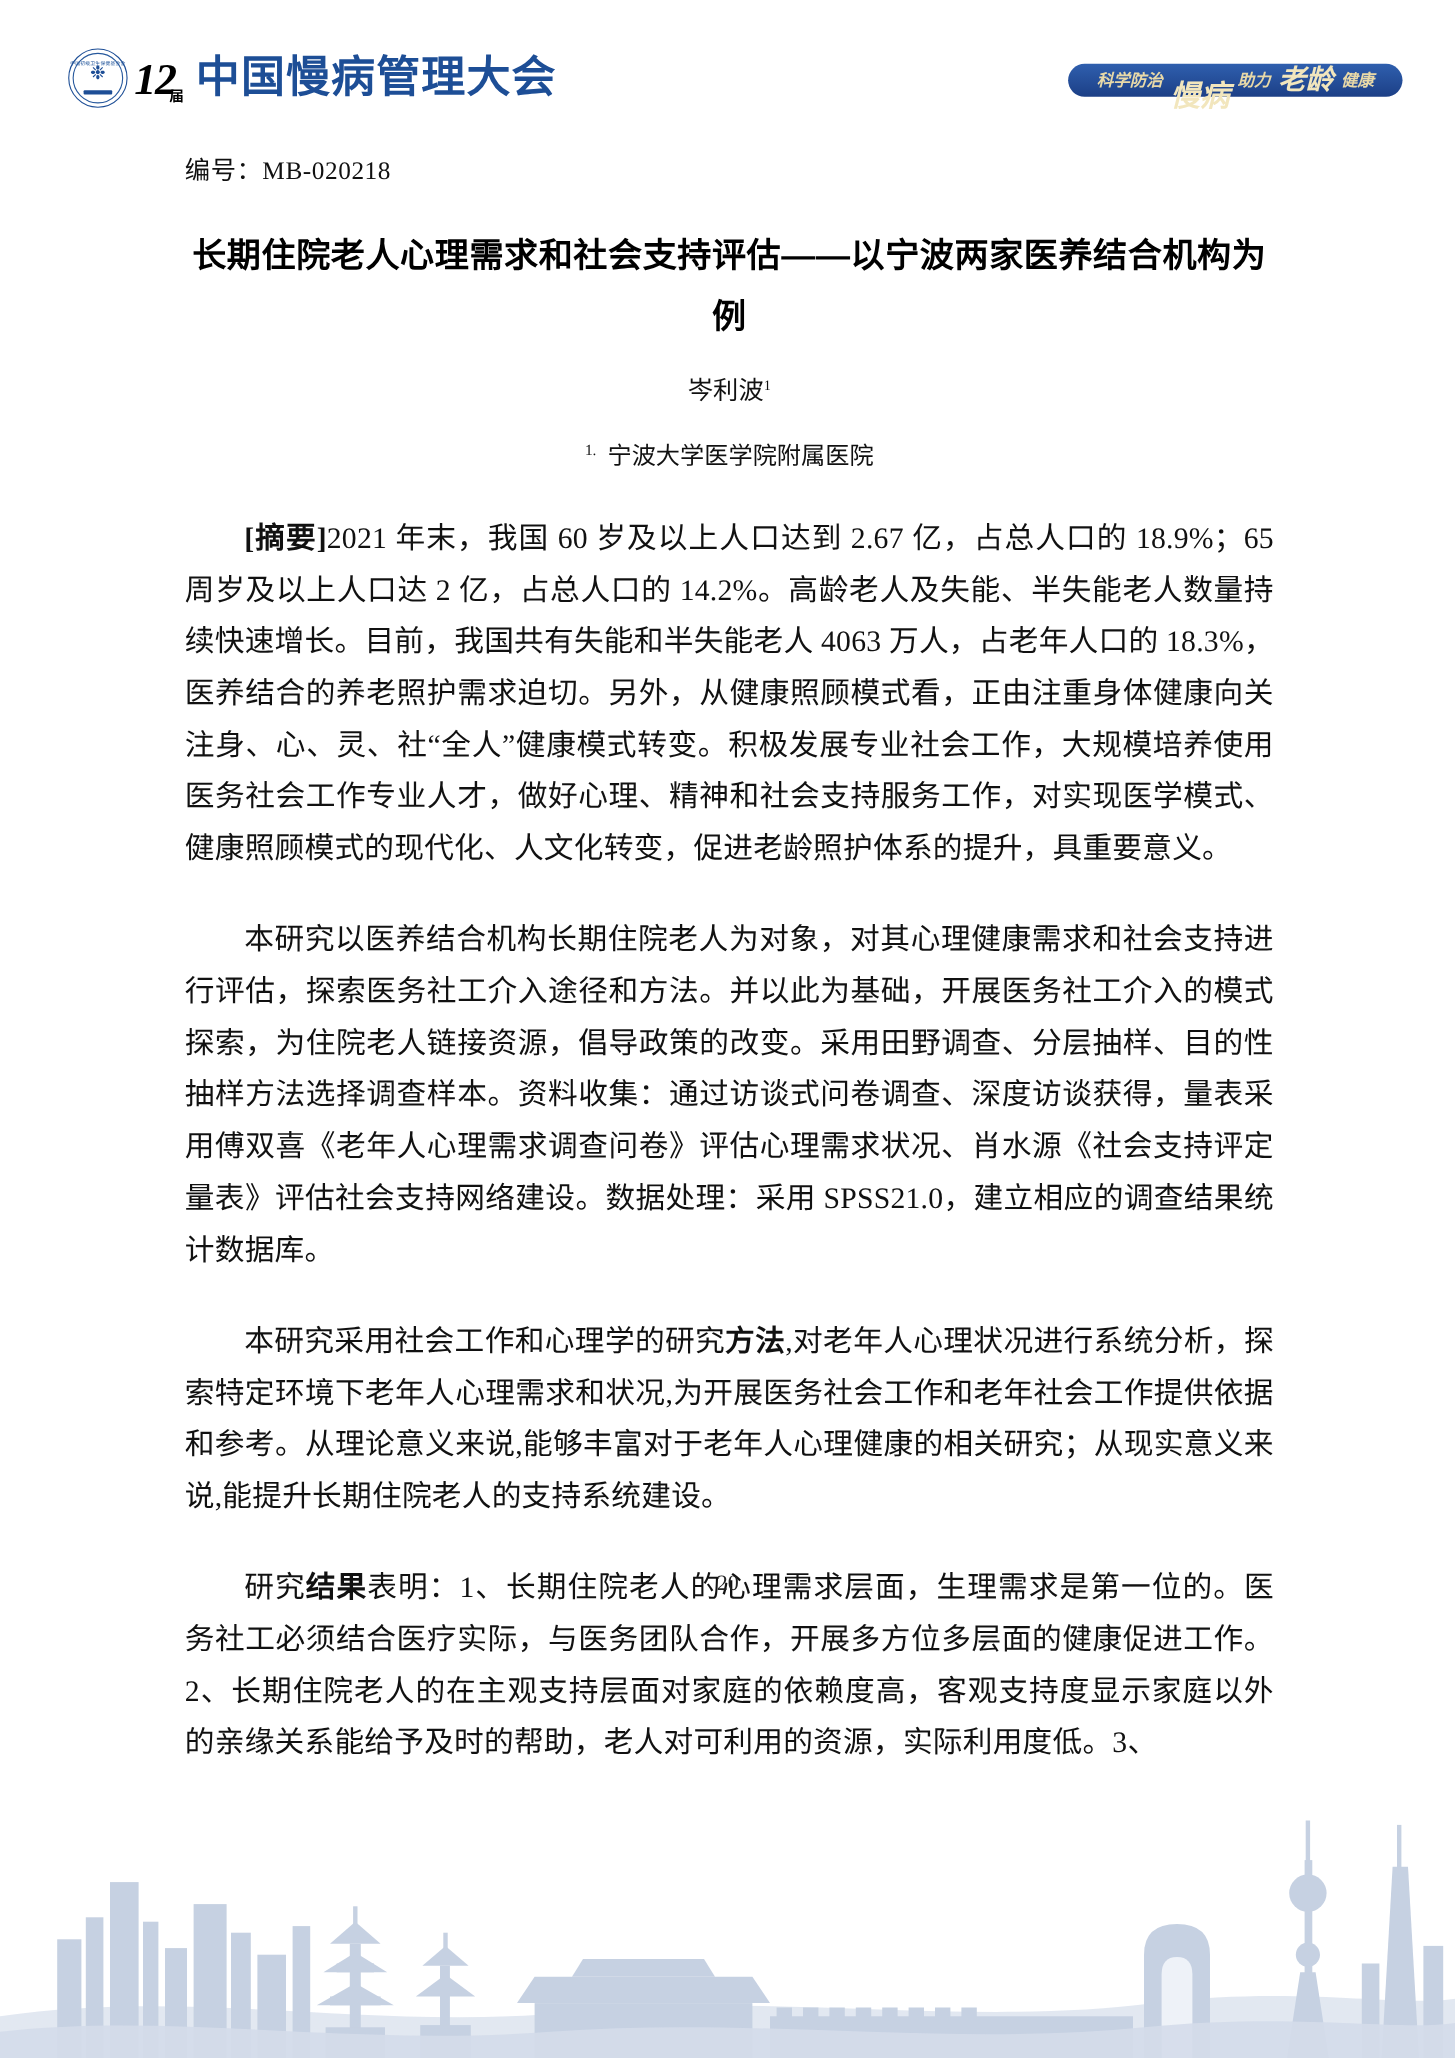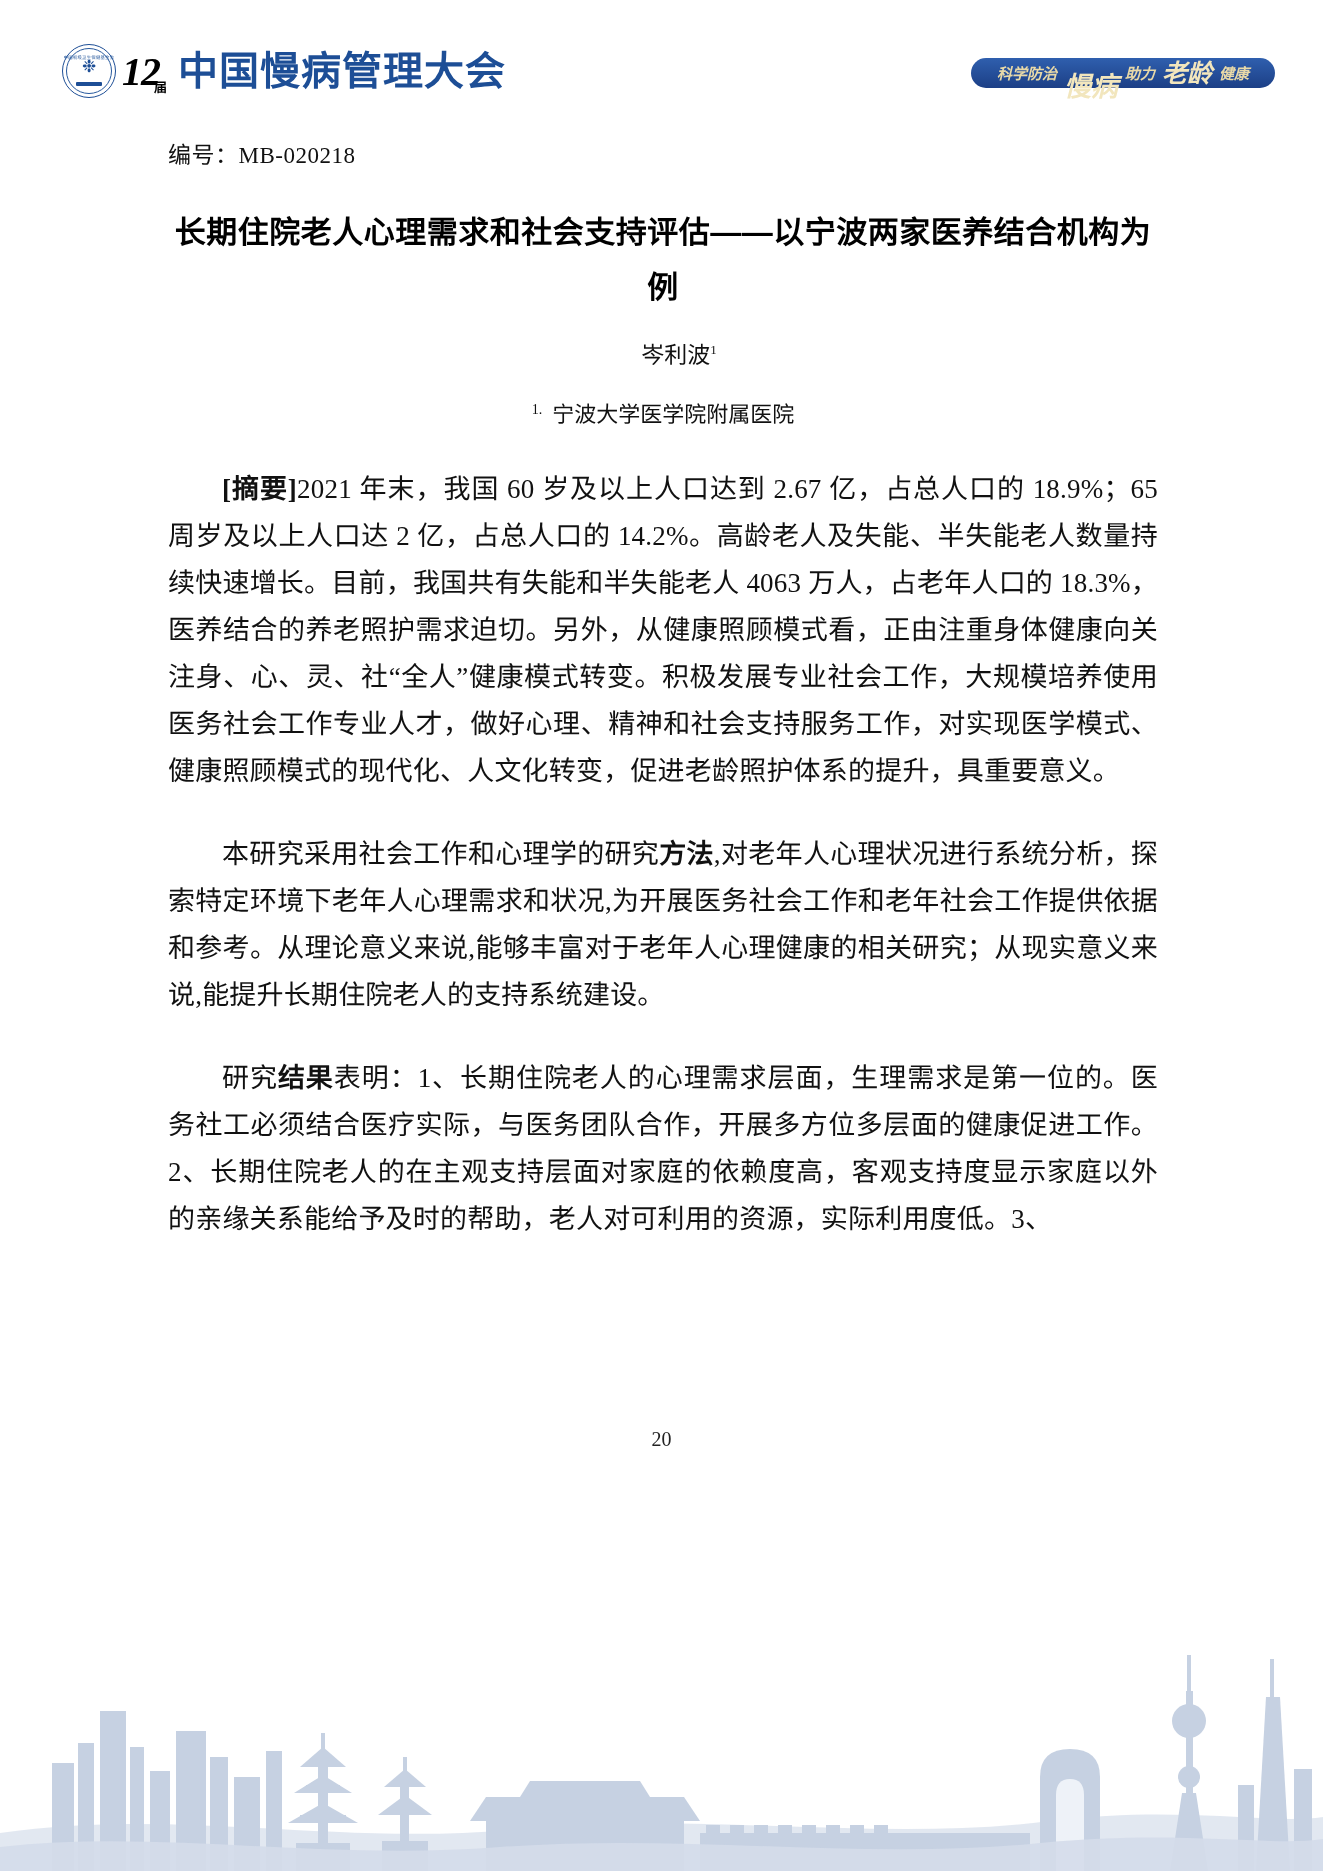"岑利波1" .author { left: 184px -> 168px }
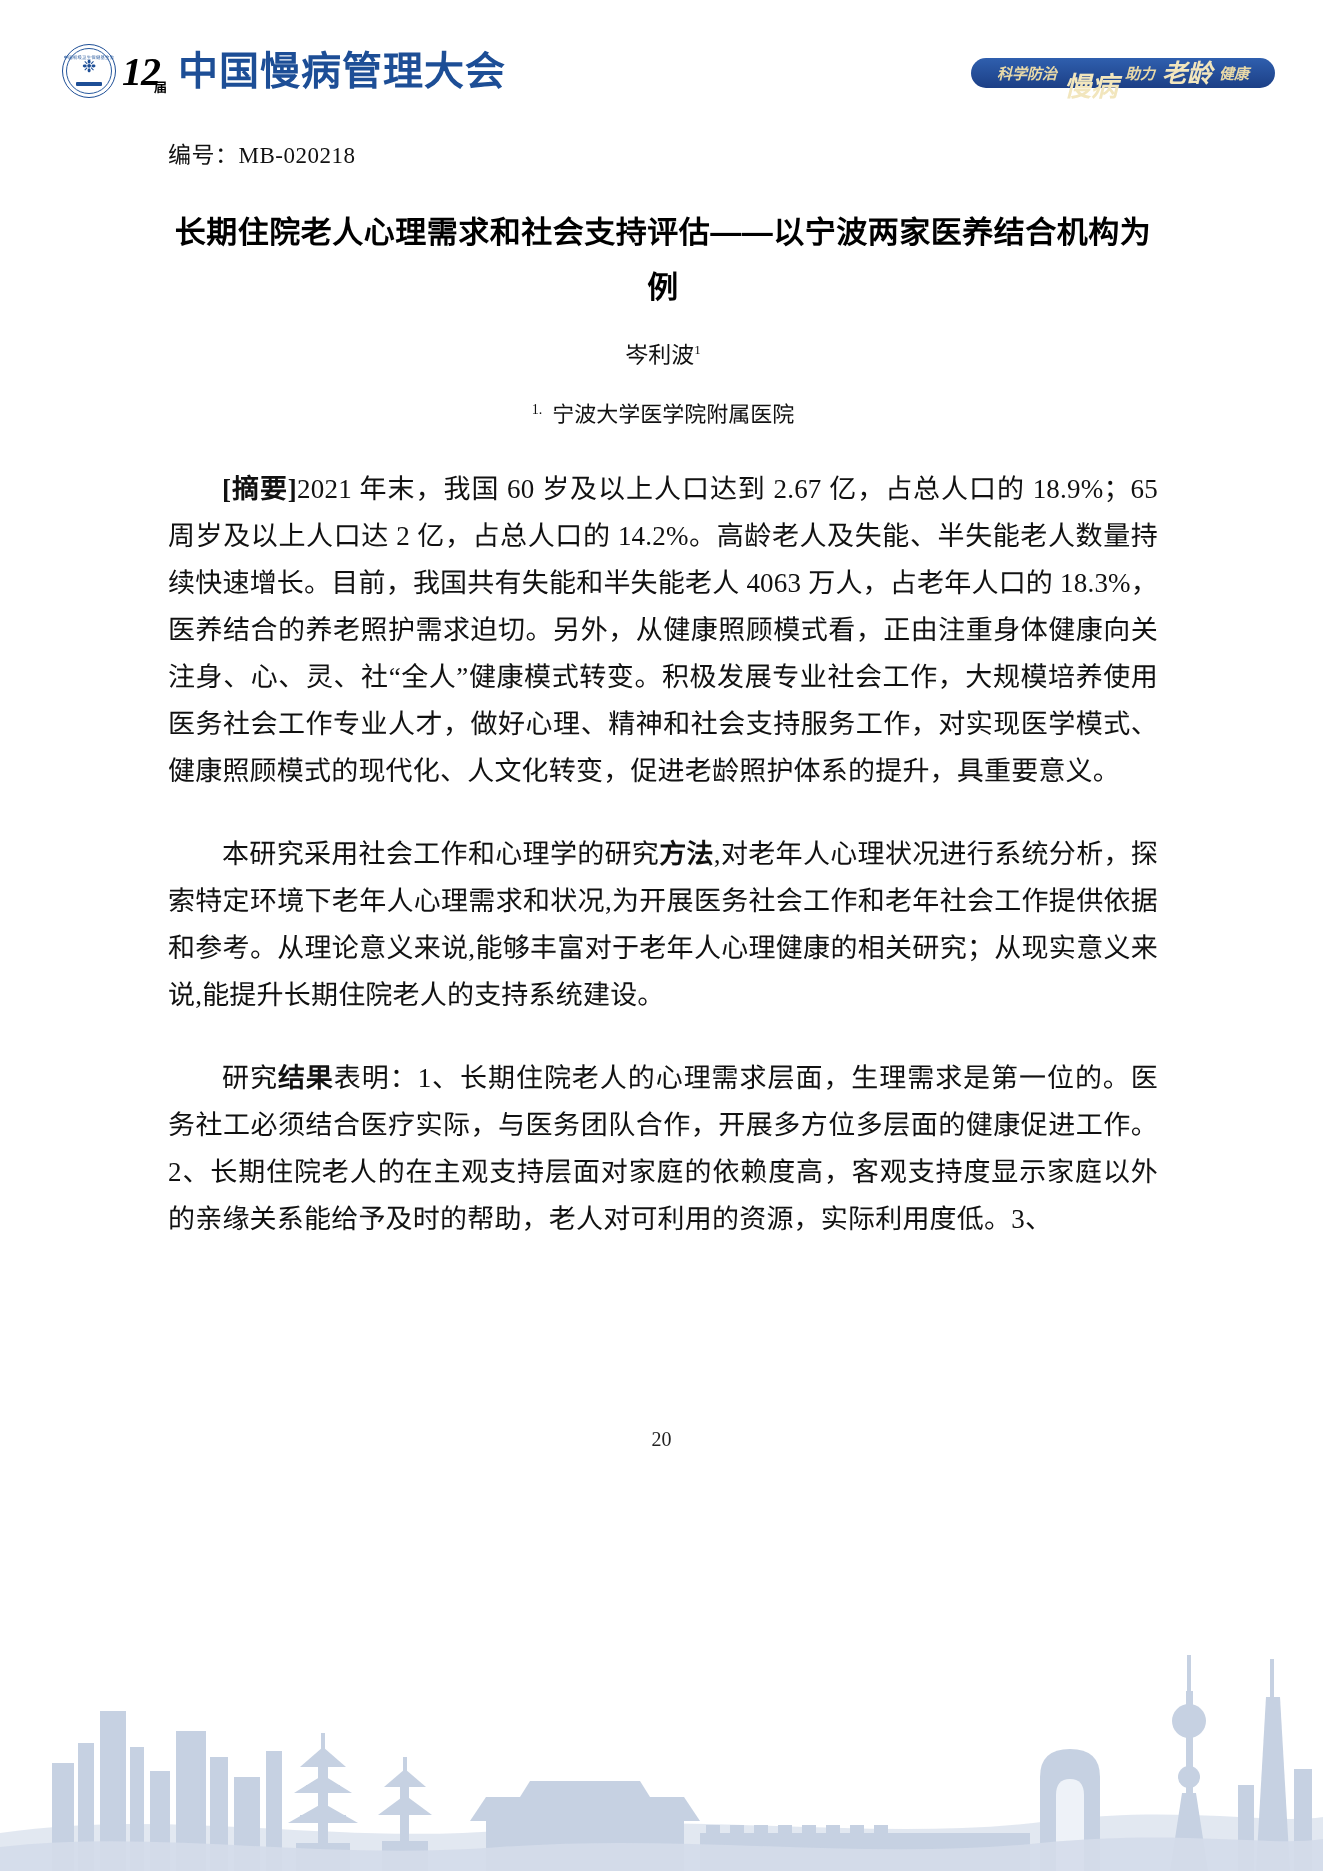"本研究以医养结合机构长期住院老人为对象，对其心理健康需求和社会支持进行评估，探索" p.para { html: none -> <p>本研究以医养结合机构长期住院老人为对象，对其心理健康需求和社会支持进行评估，探索医务社工介入途径和方法。并以此为基础，开展医务社工介入的模式探索，为住院老人链接资源，倡导政策的改变。采用田野调查、分层抽样、目的性抽样方法选择调查样本。资料收集：通过访谈式问卷调查、深度访谈获得，量表采用傅双喜《老年人心理需求调查问卷》评估心理需求状况、肖水源《社会支持评定量表》评估社会支持网络建设。数据处理：采用 SPSS21.0，建立相应的调查结果统计数据库。</p> }
